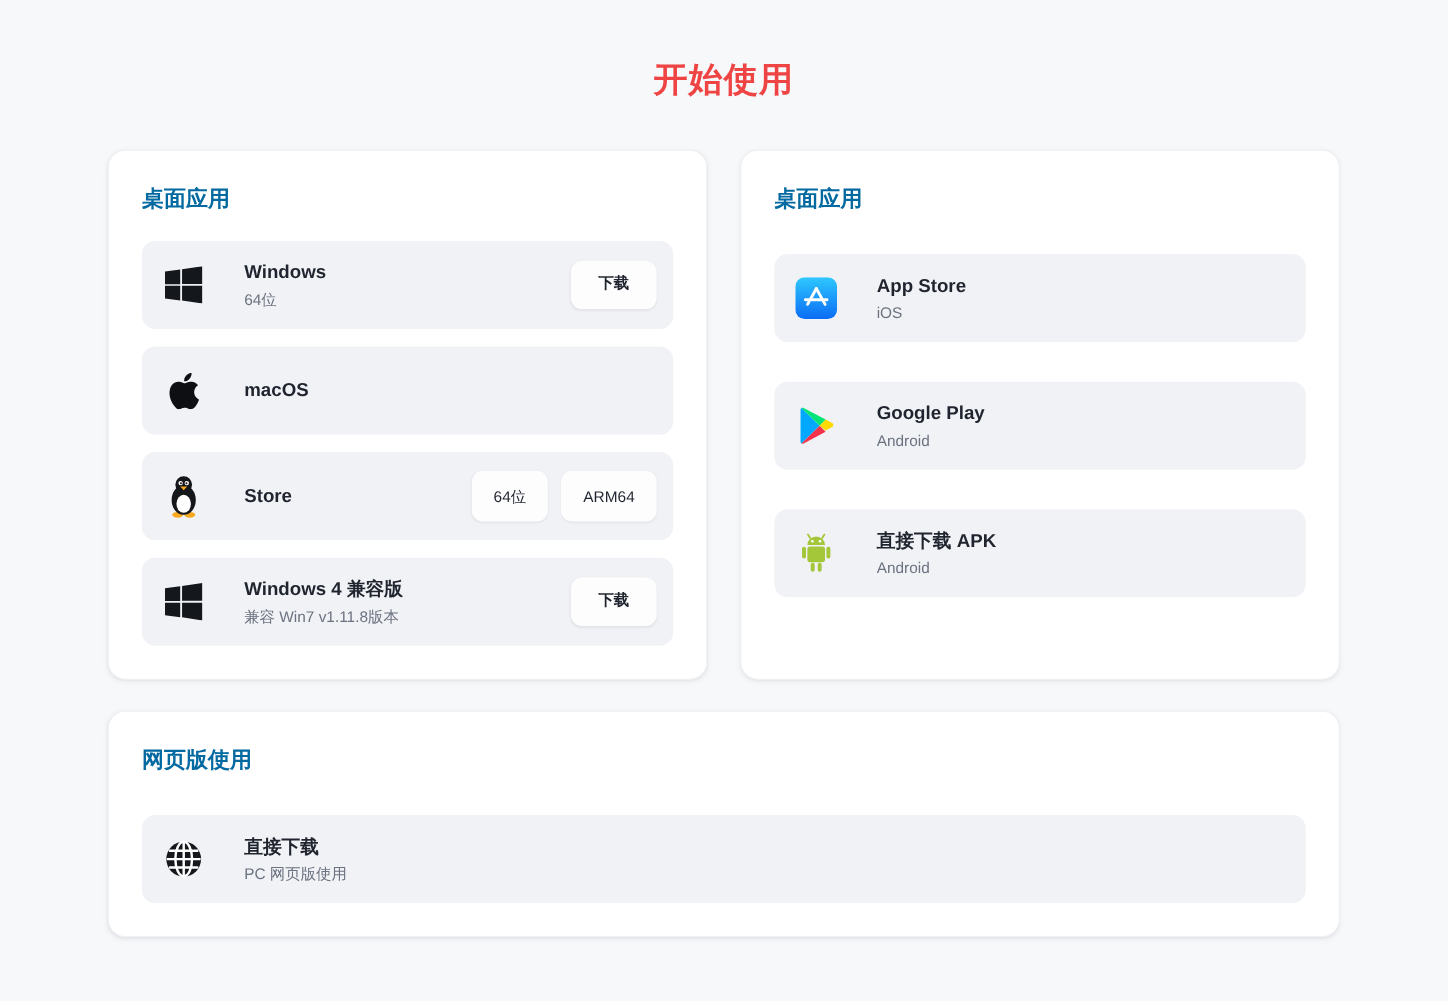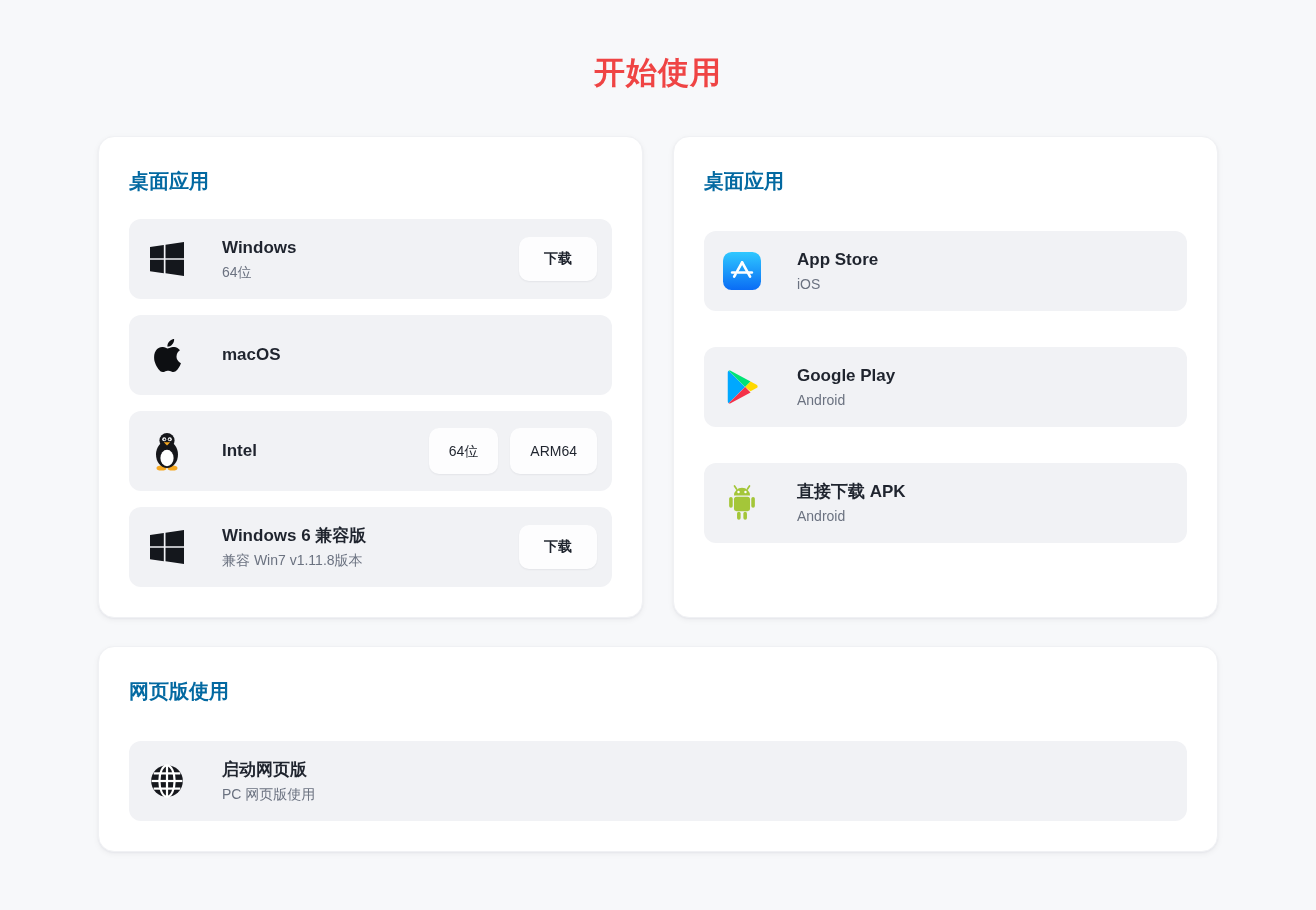"Intel" span.row-title { text: Intel -> Store }
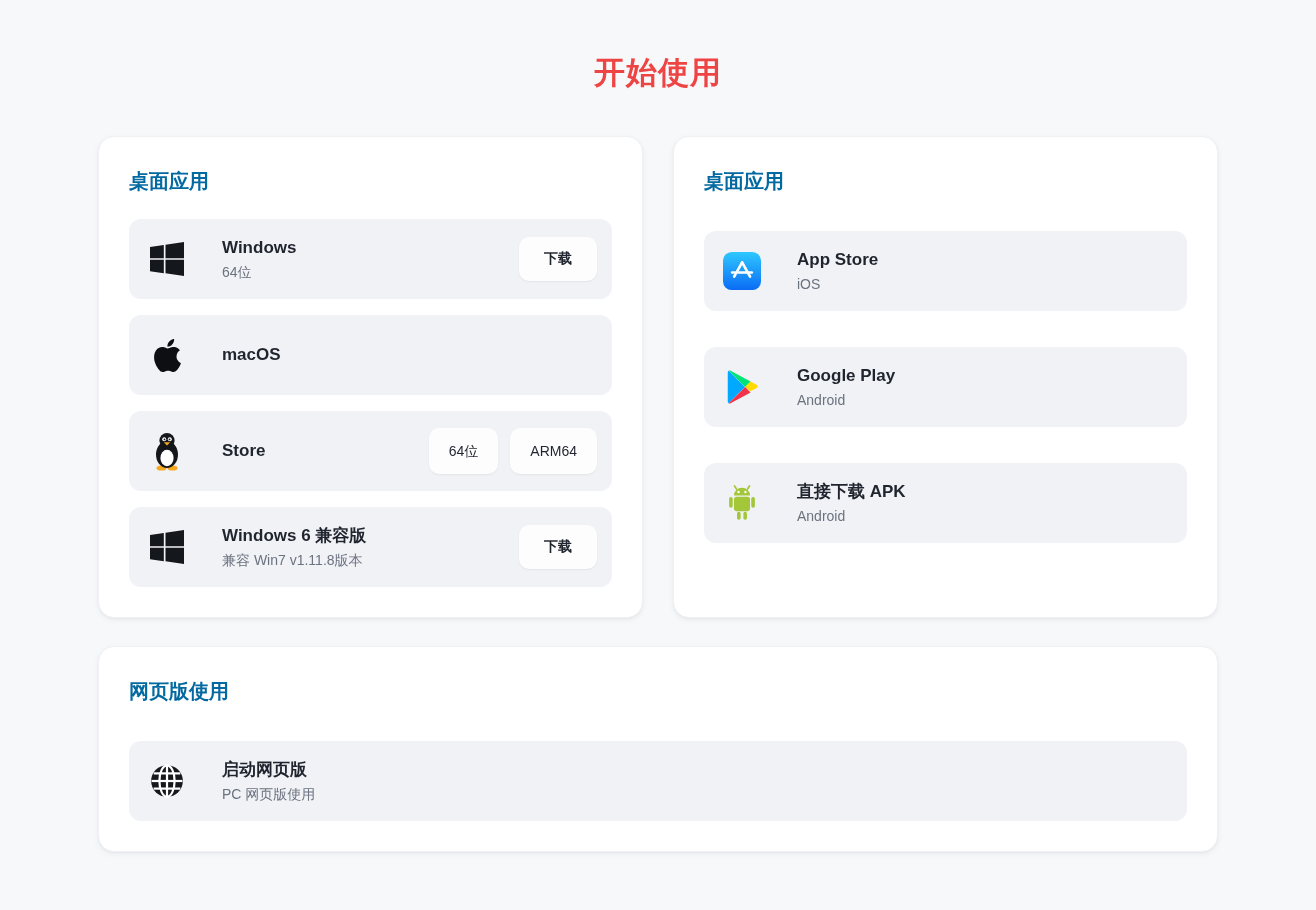"Windows 6 兼容版" span.row-title { text: 6 -> 4 }
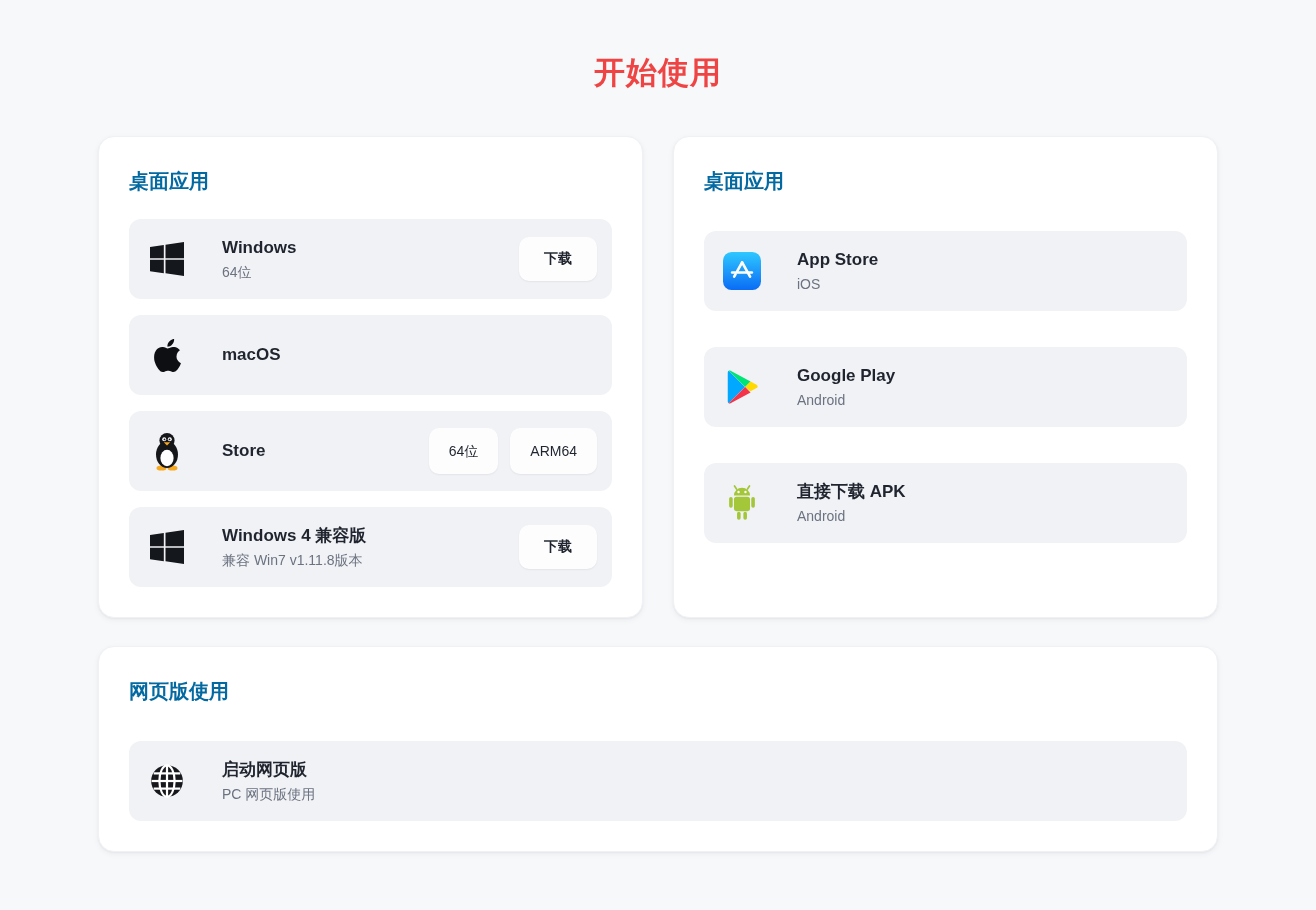"启动网页版" span.row-title { text: 启动网页版 -> 直接下载 }
